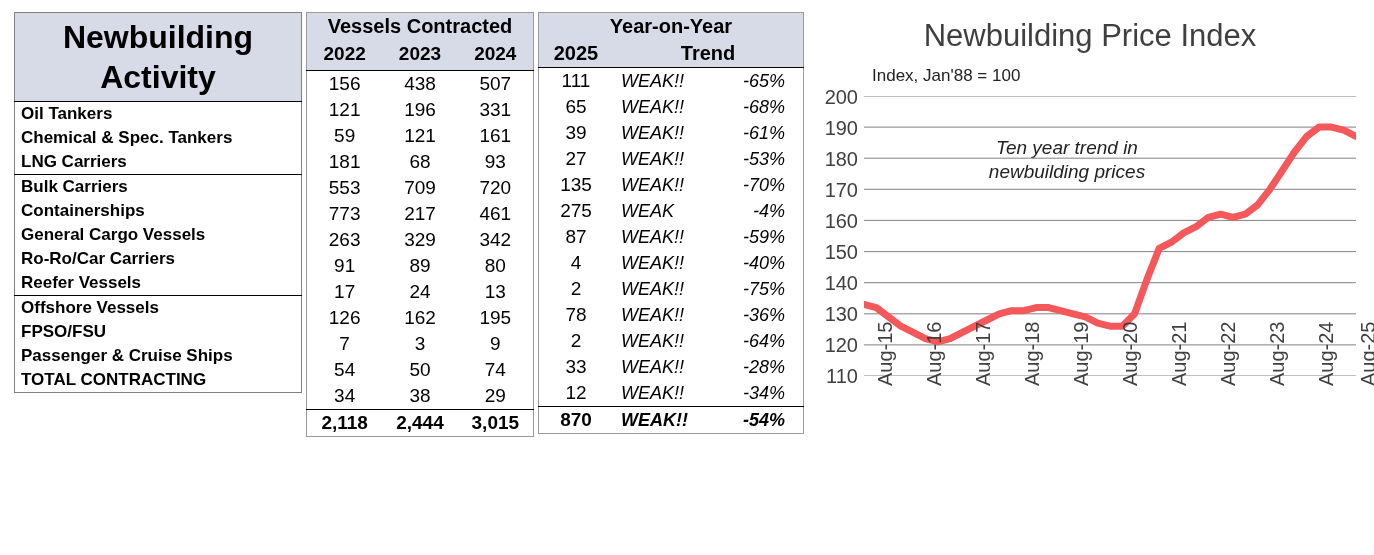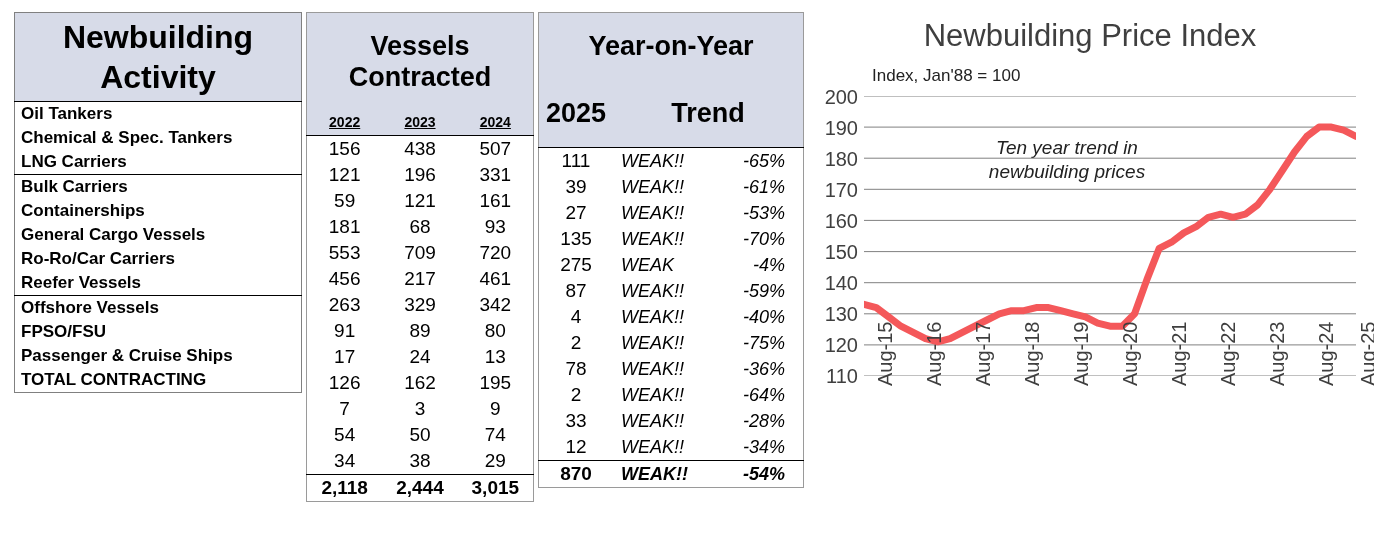"Vessels Contracted" .bigsub { font-size: 27px -> 20px; padding: 18px 0 -> 2px 0 }
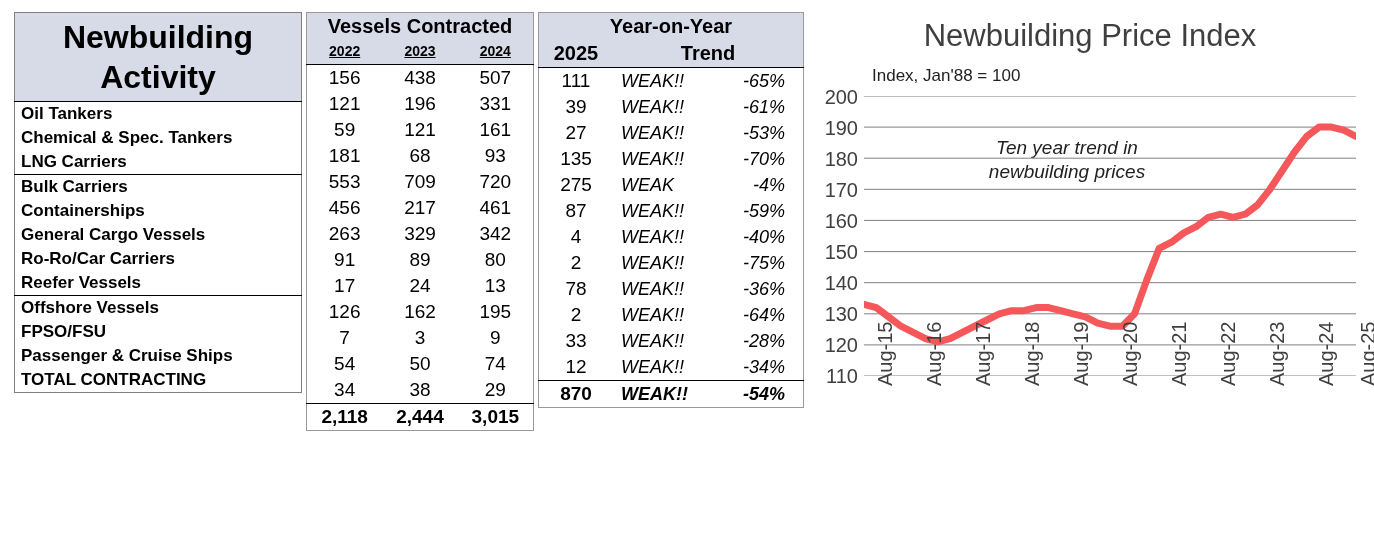"2022" .subhdr { font-size: 14px -> 19px; text-decoration: underline -> none }
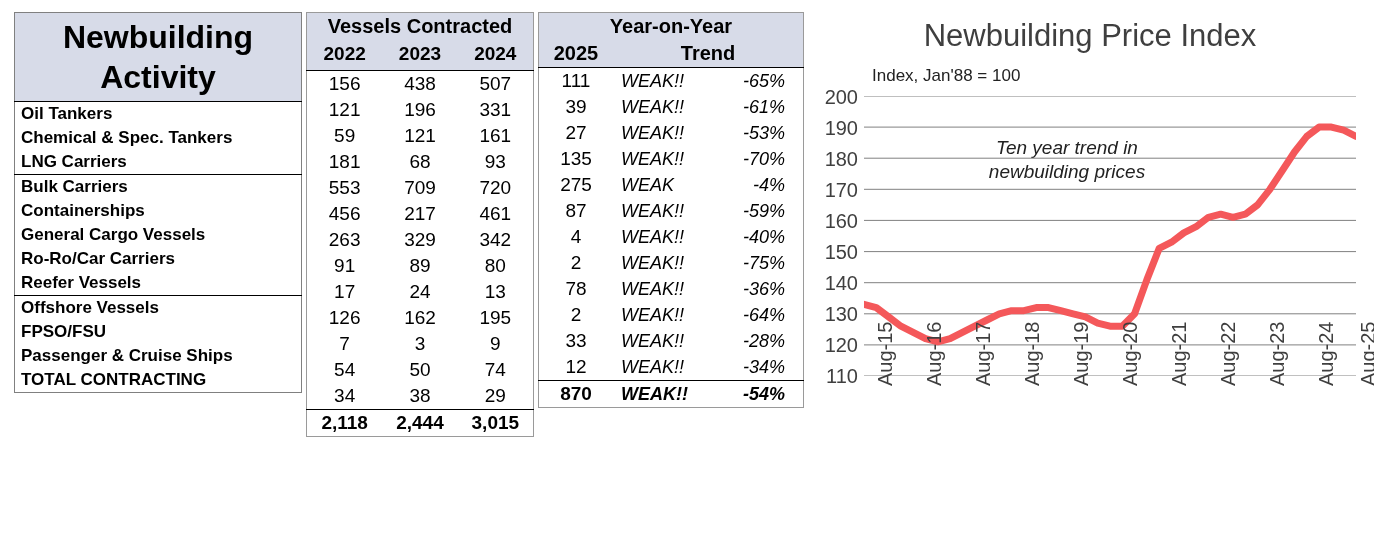"65" tr { html: none -> <tr> <td>65</td> <td>WEAK!!</td> <td>-68%</td> </tr> }
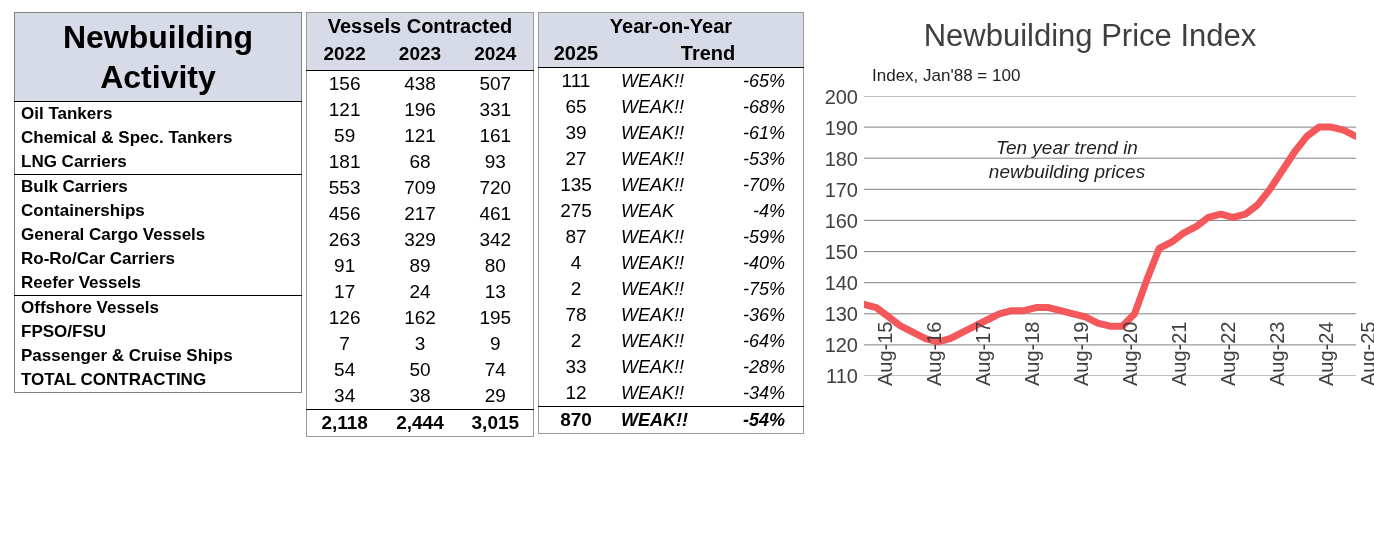"456" td.num { text: 456 -> 773 }
